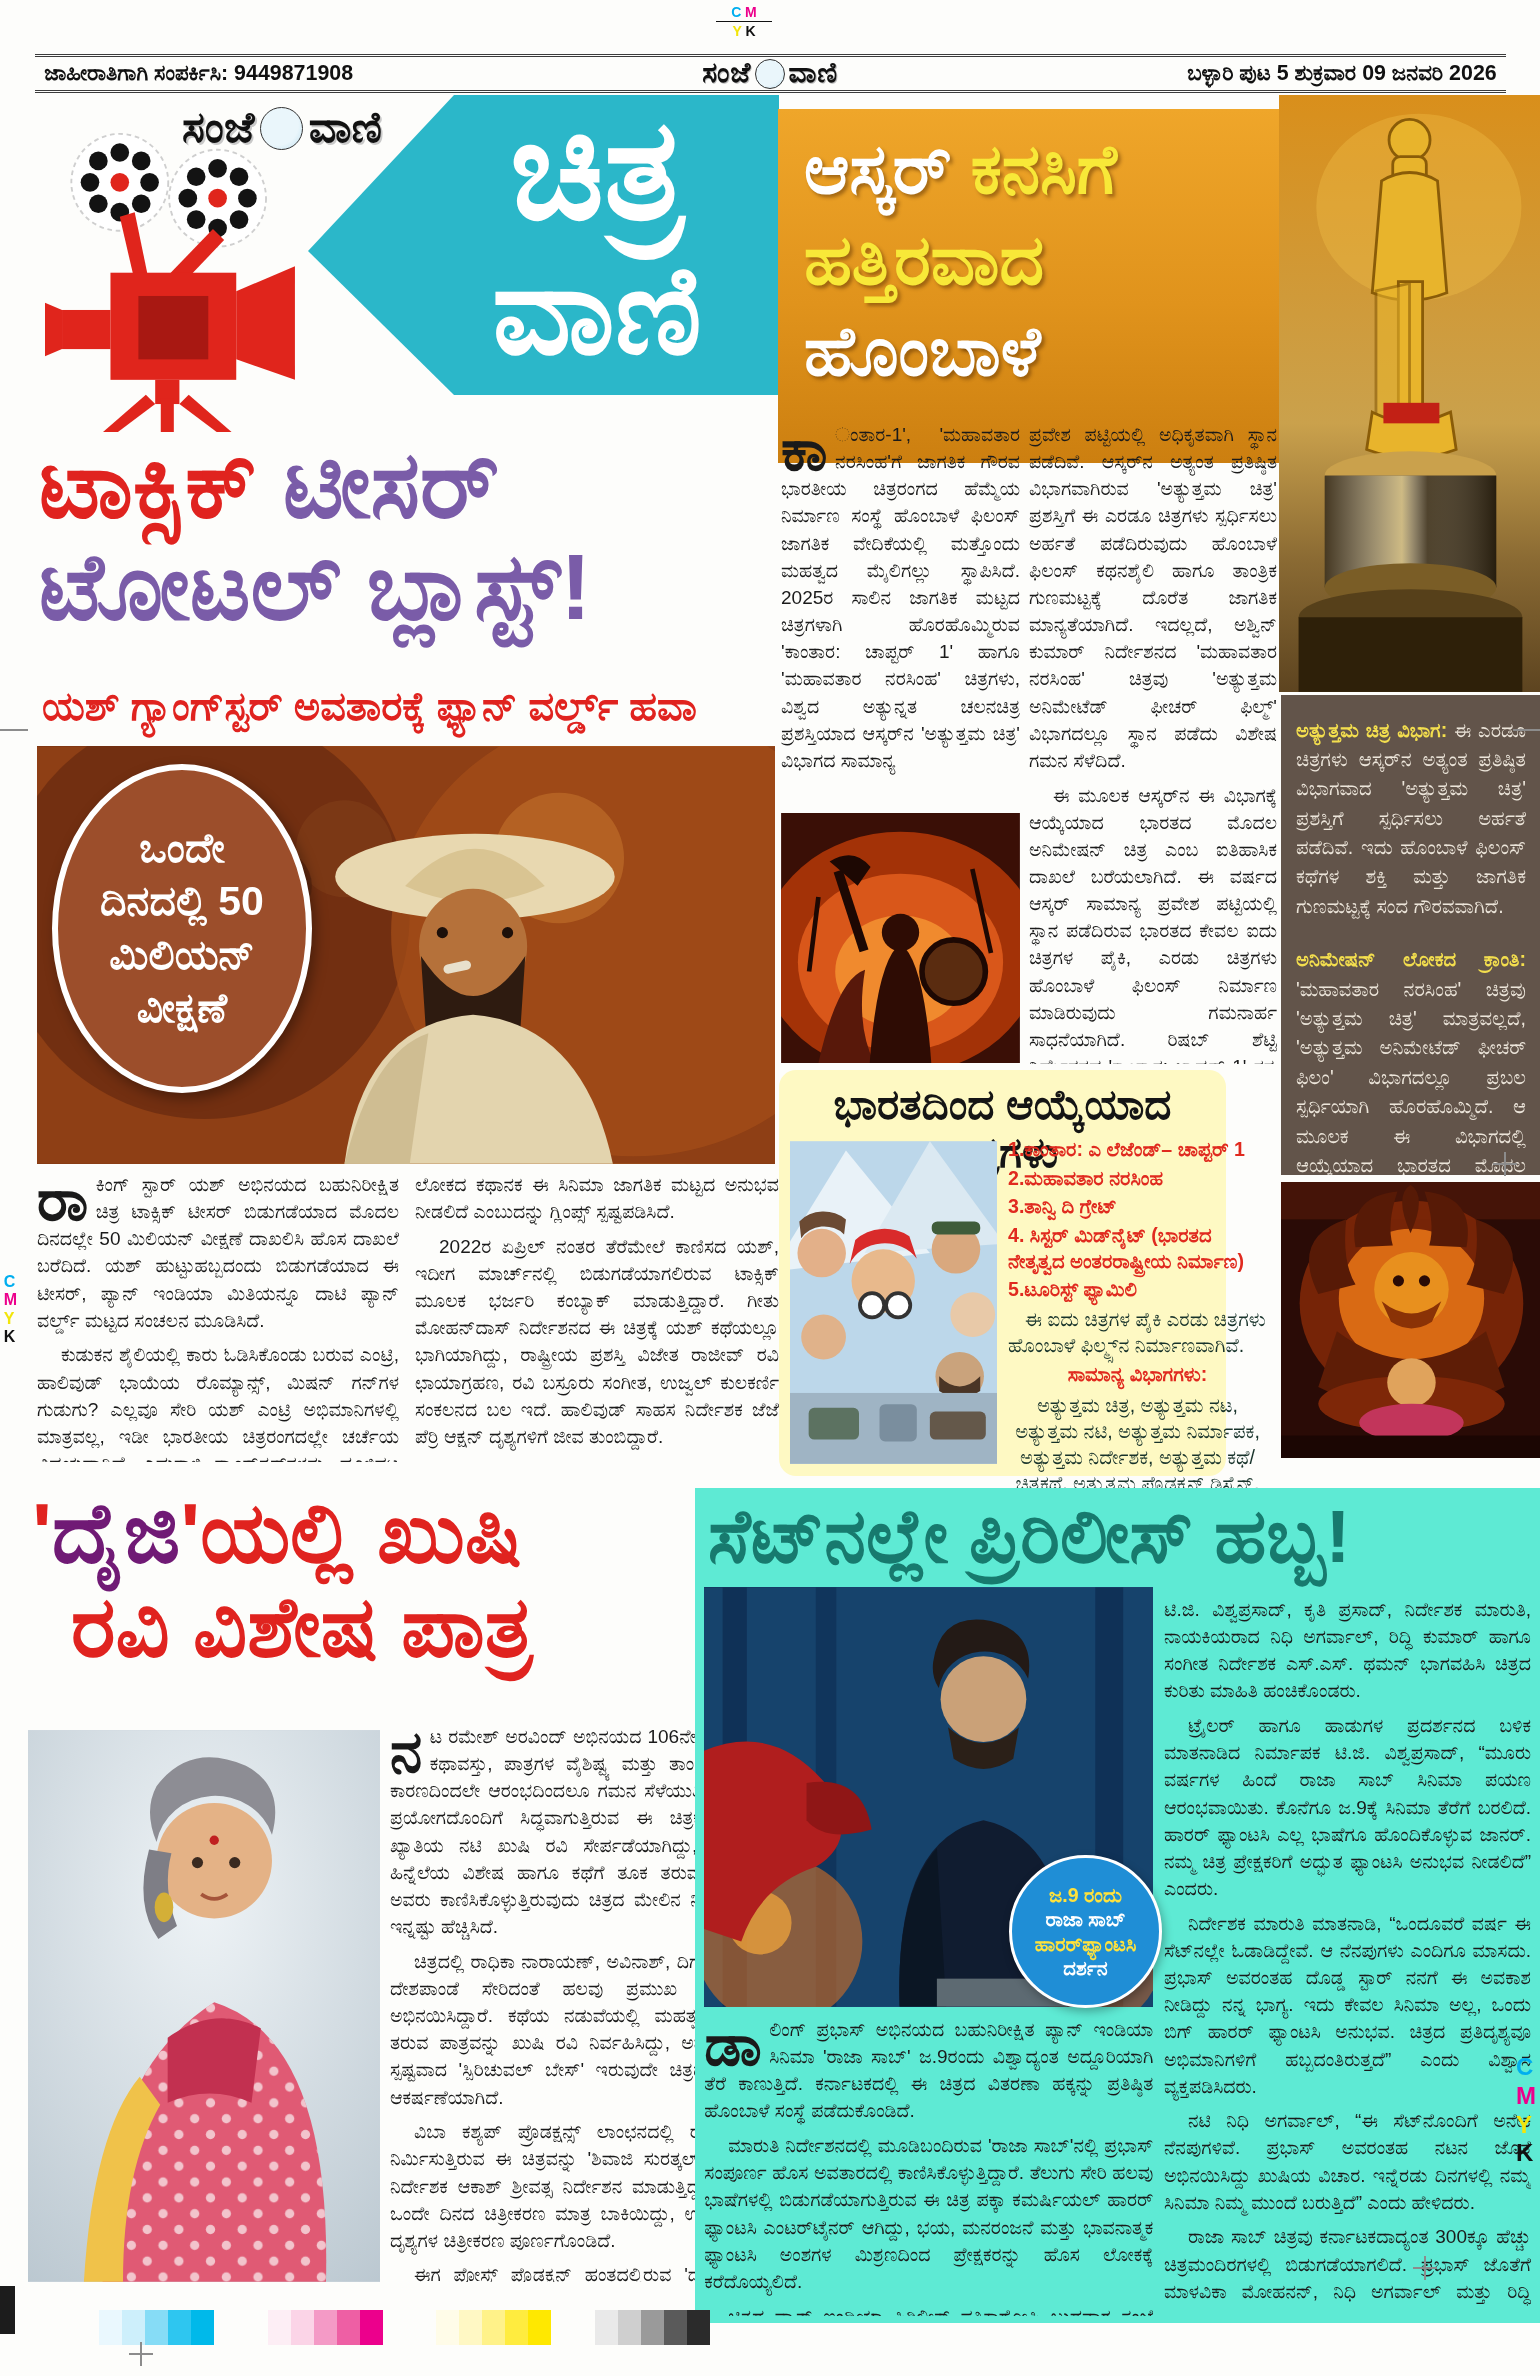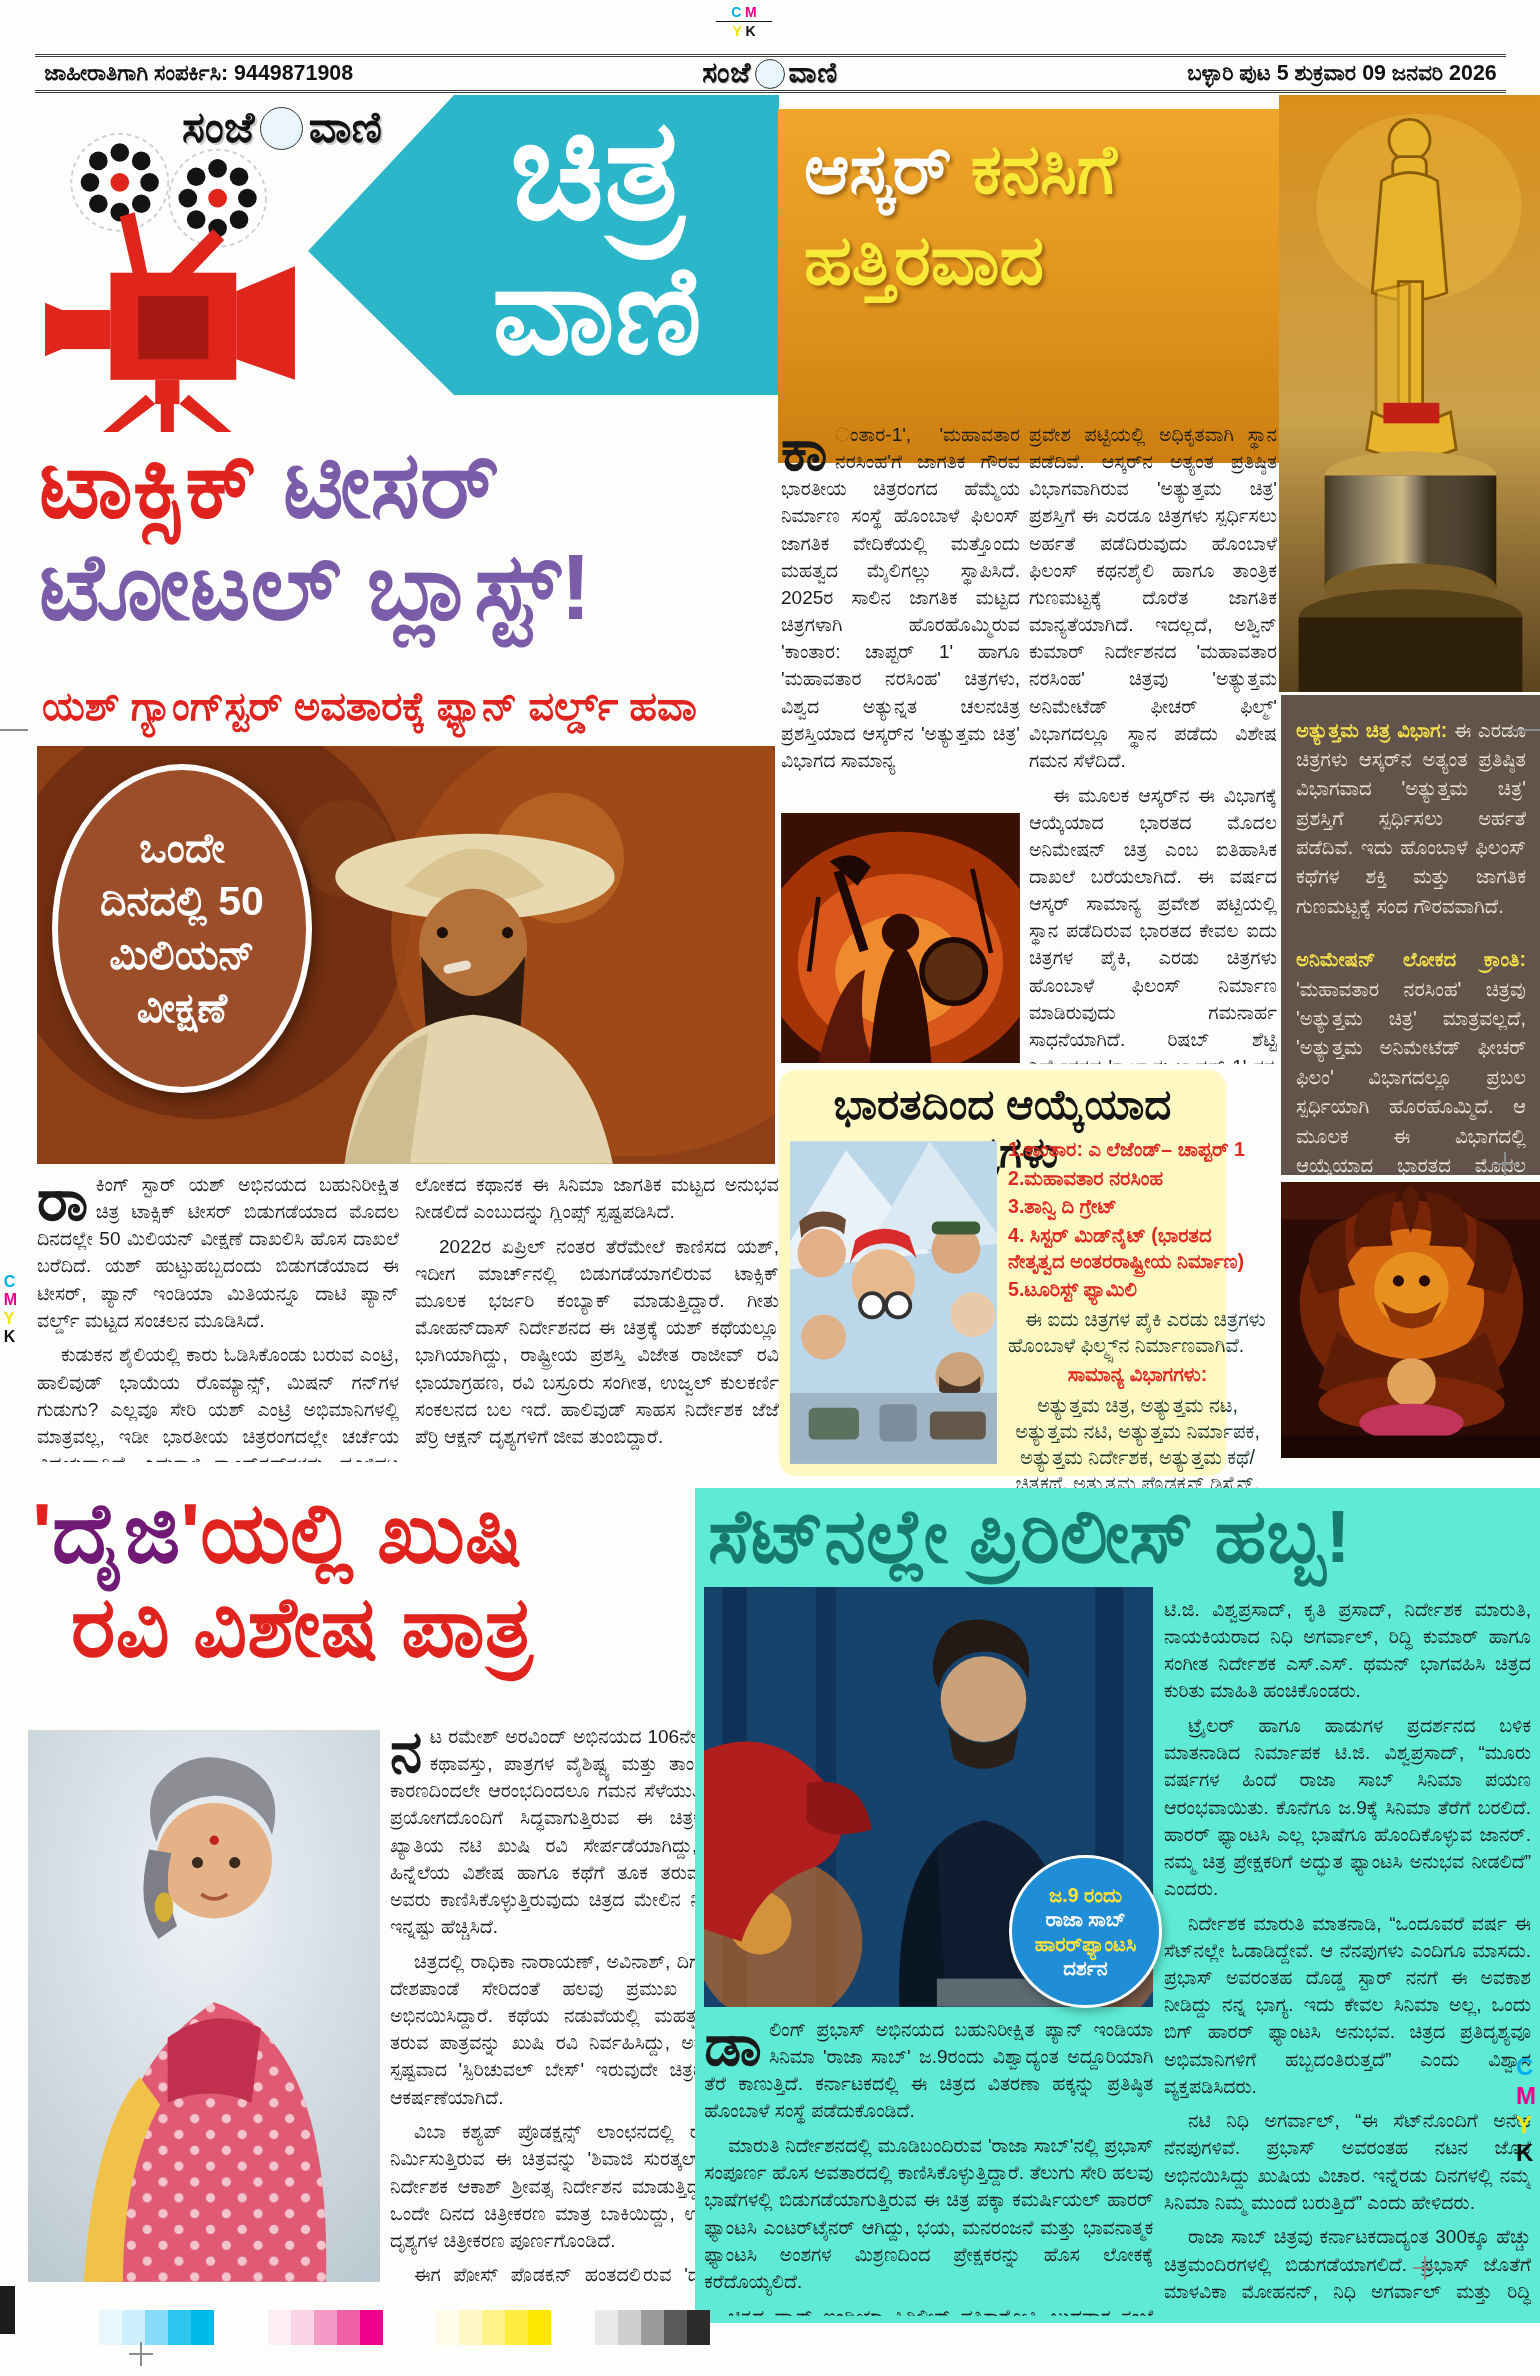"ಹೊಂಬಾಳೆ" span.ow { html: none -> <span>ಹೊಂಬಾಳೆ</span> }
